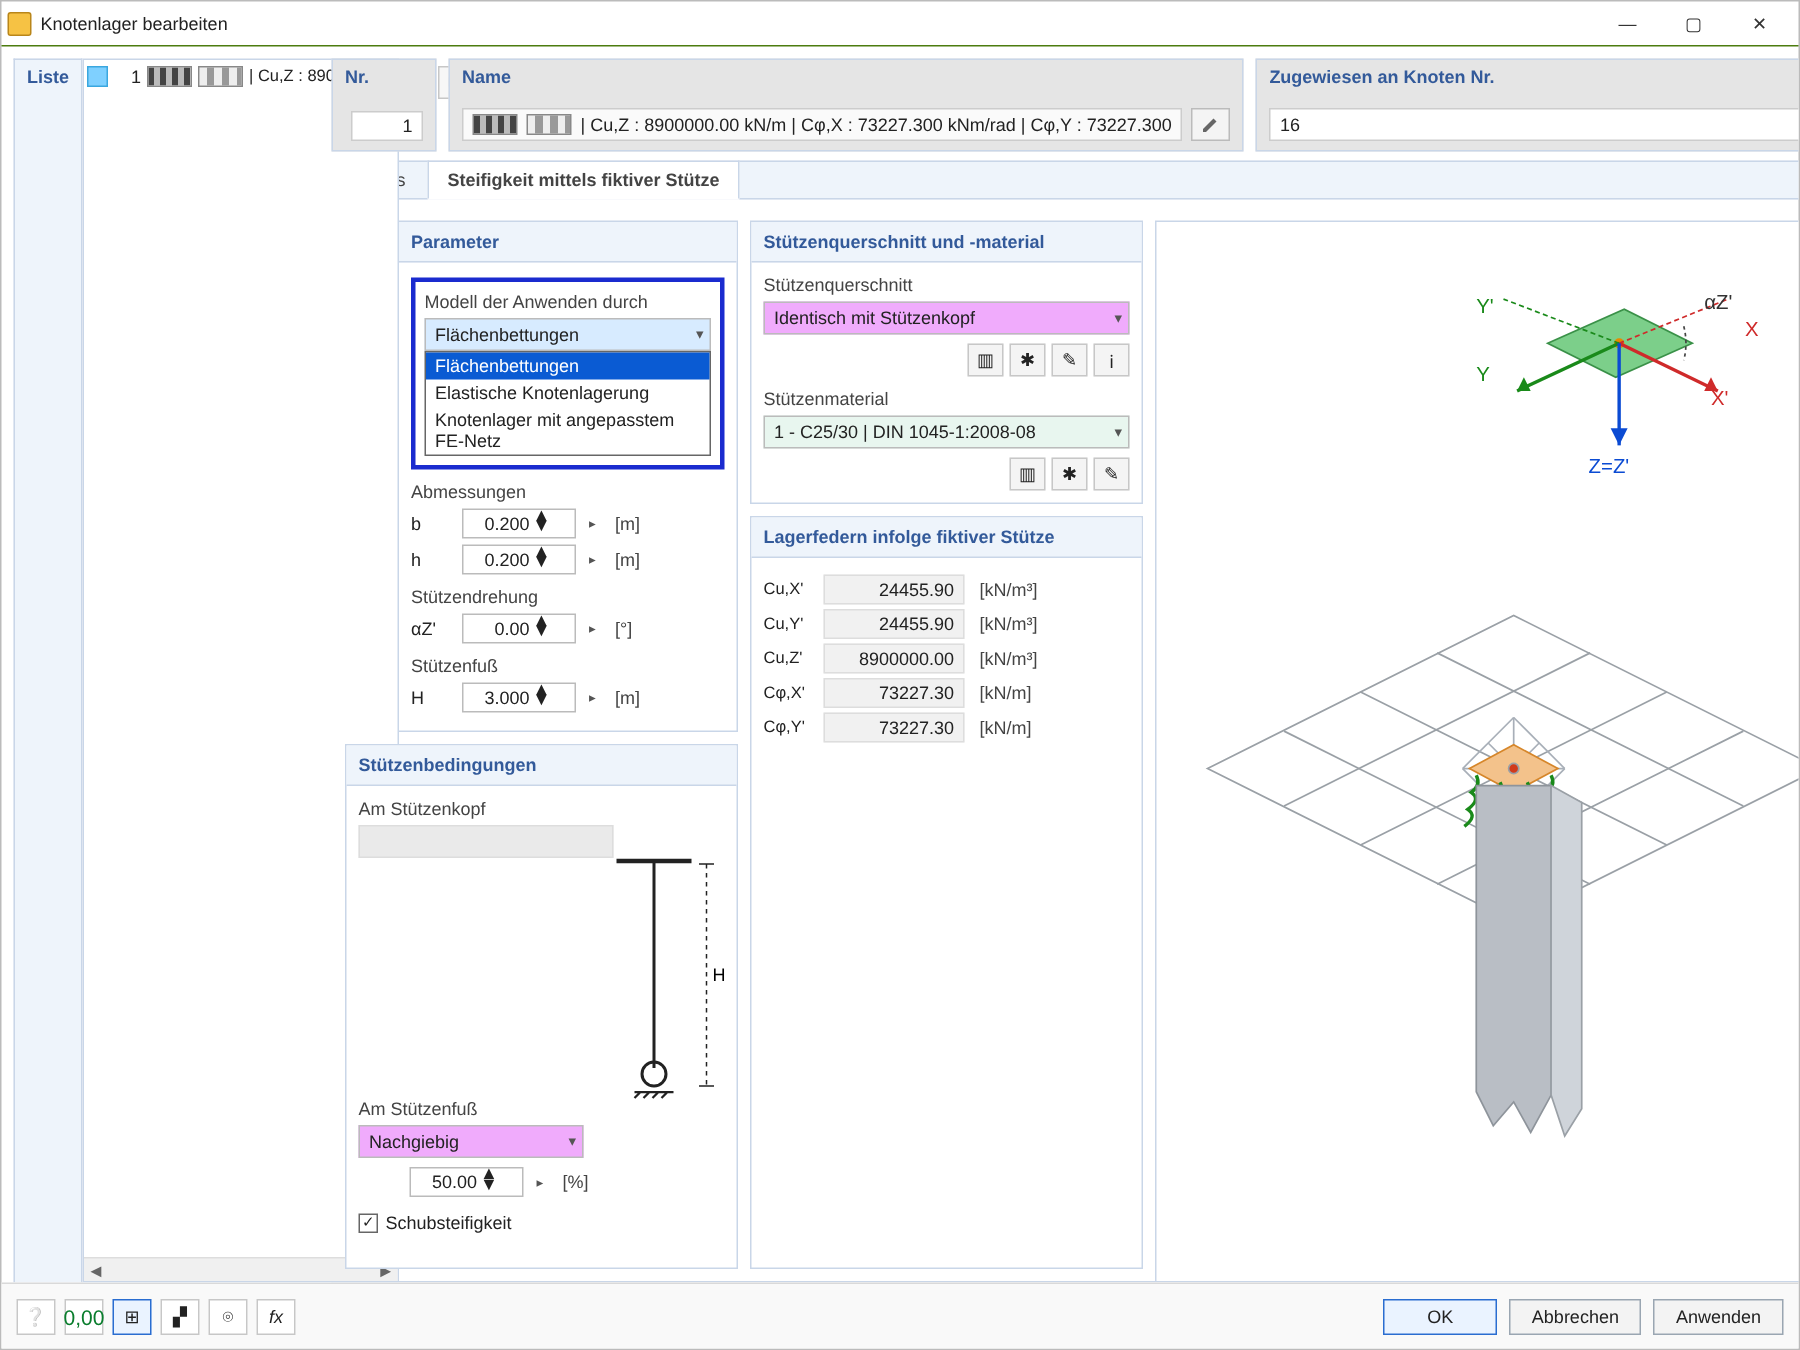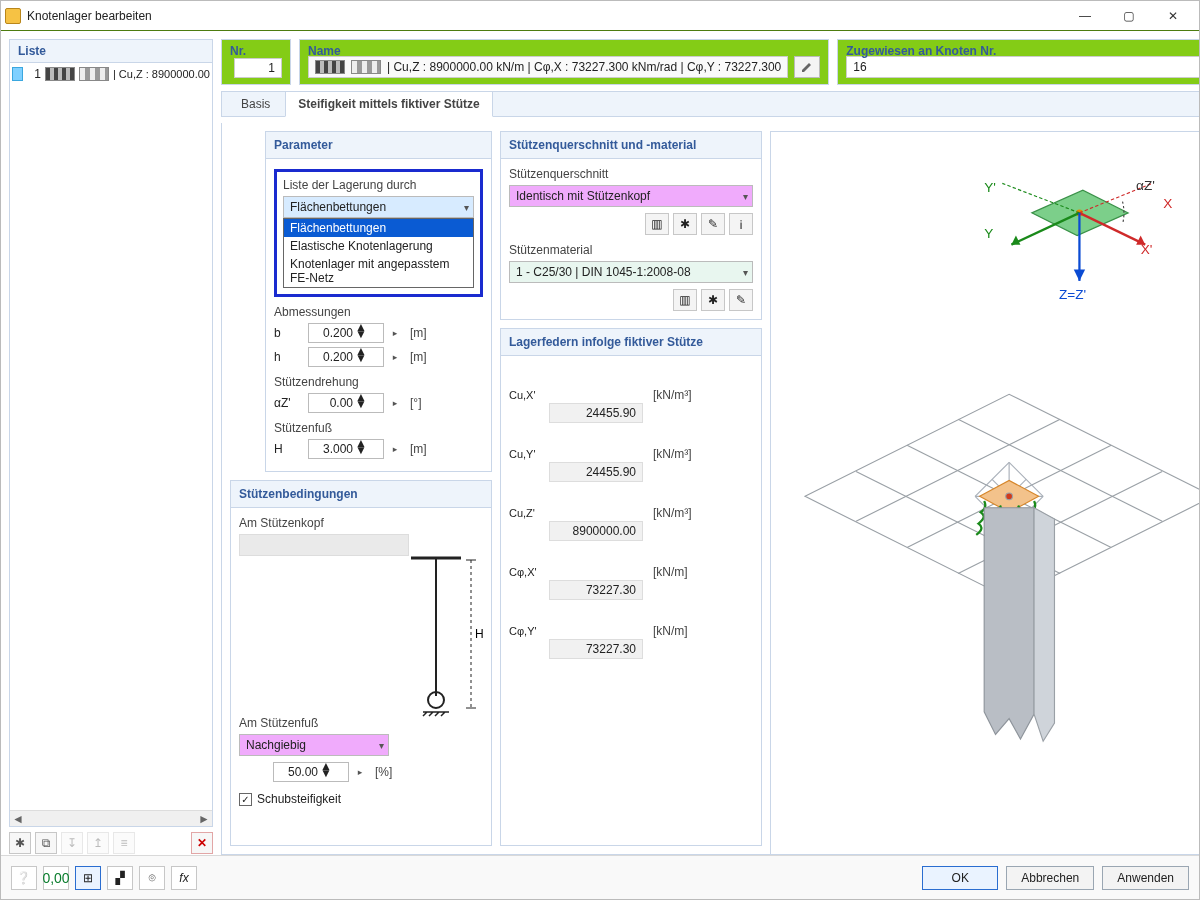"Liste" .left { flex-direction: column -> row }
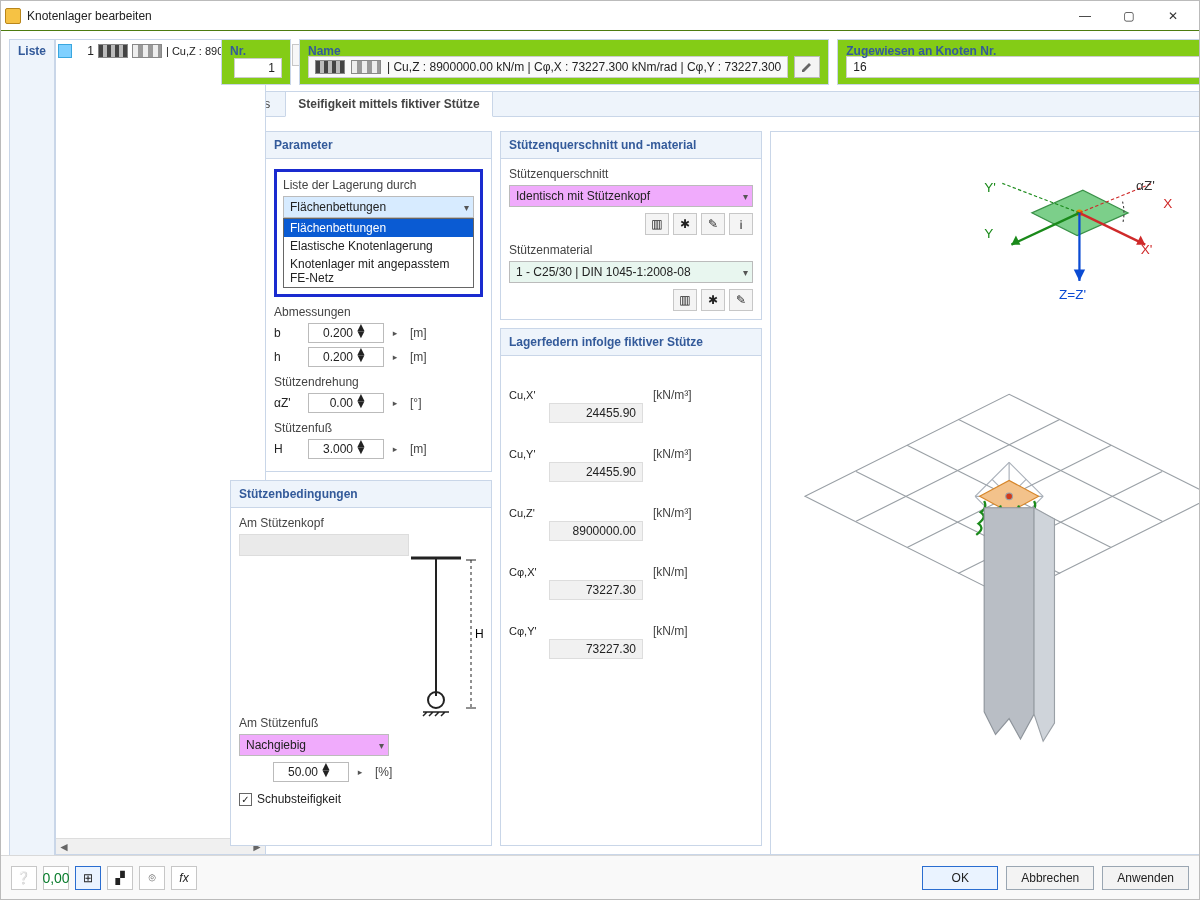"Nr." .numbox, .namebox, .assignbox { background: #84cc16 -> #e5e5e5; height: 46px -> 62px }
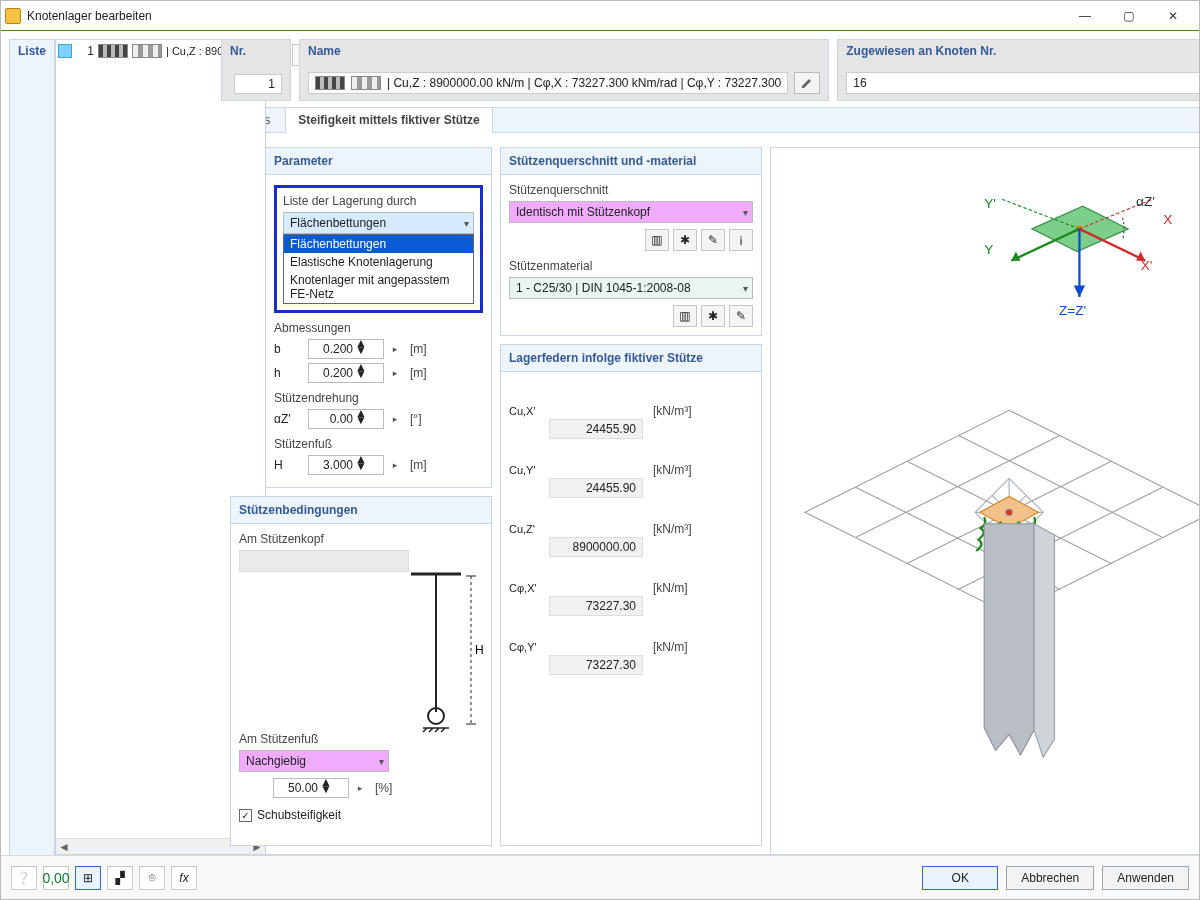"Liste der Lagerung durch" div.section-label { text: Liste der Lagerung -> Modell der Anwenden }
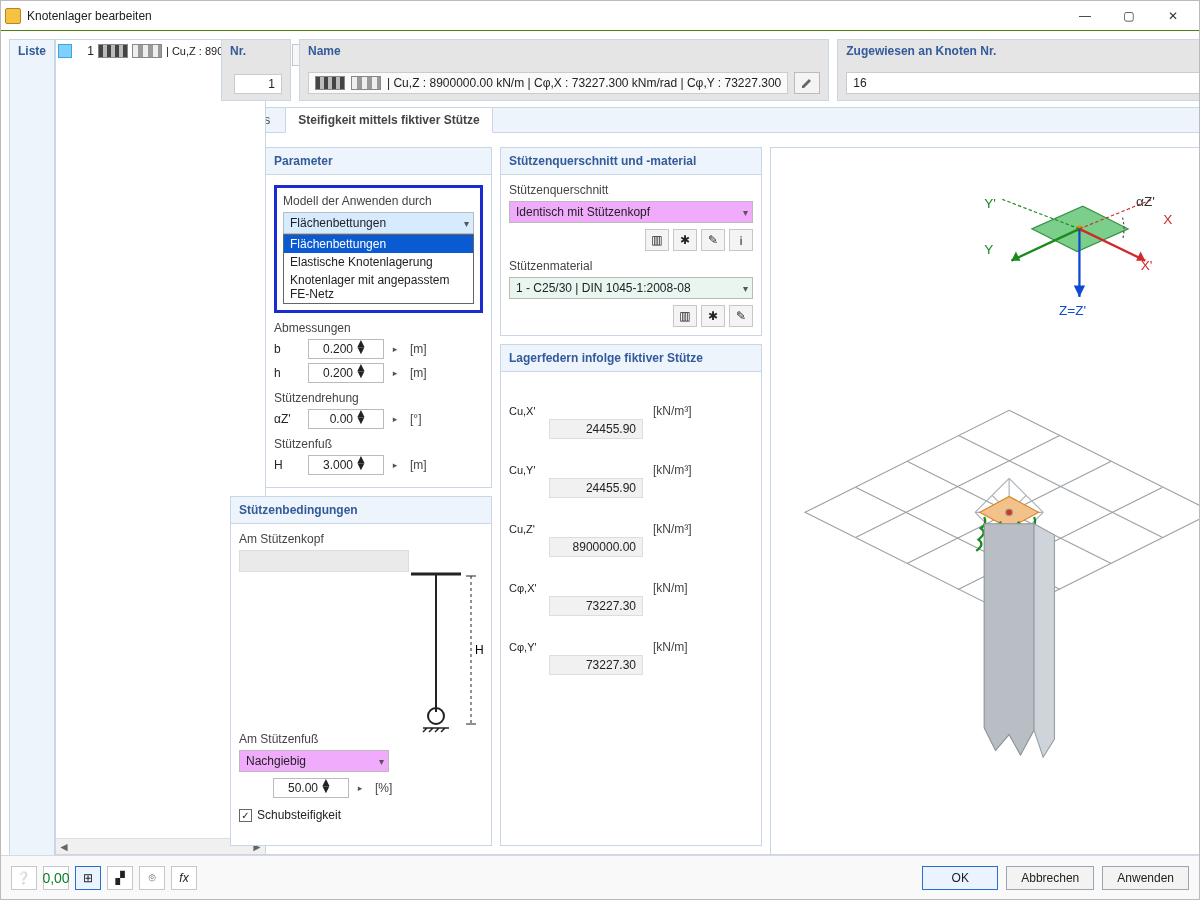"24455.90" .readonly-field { margin-top: 36px -> none }
